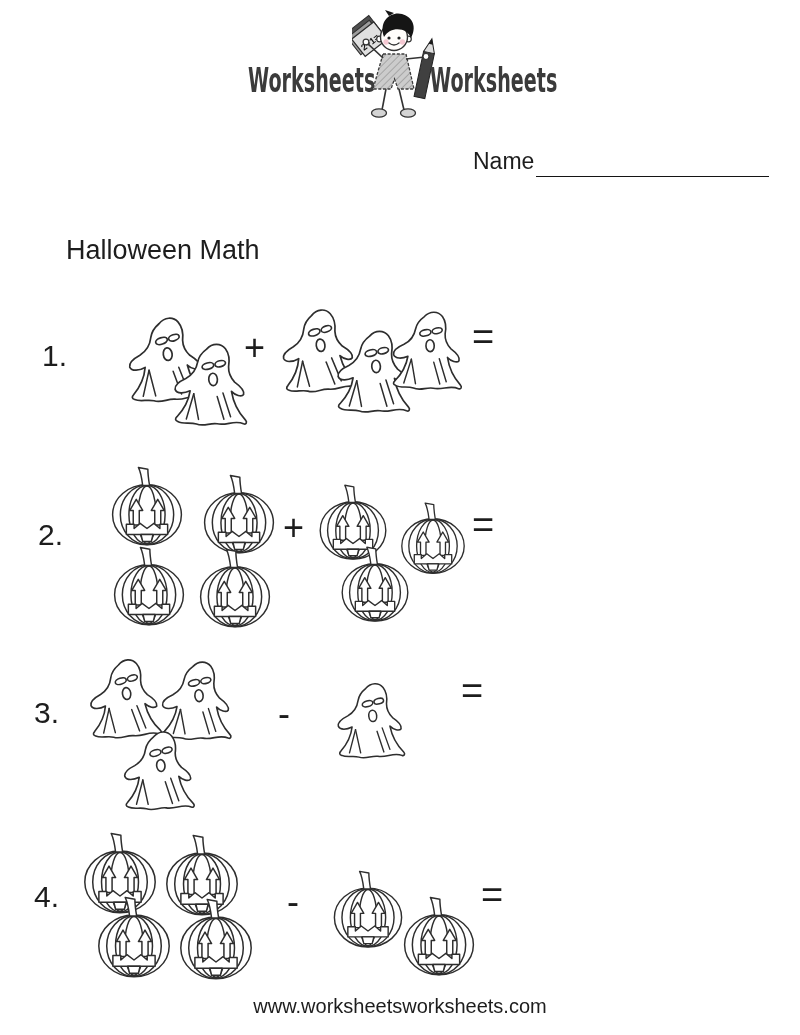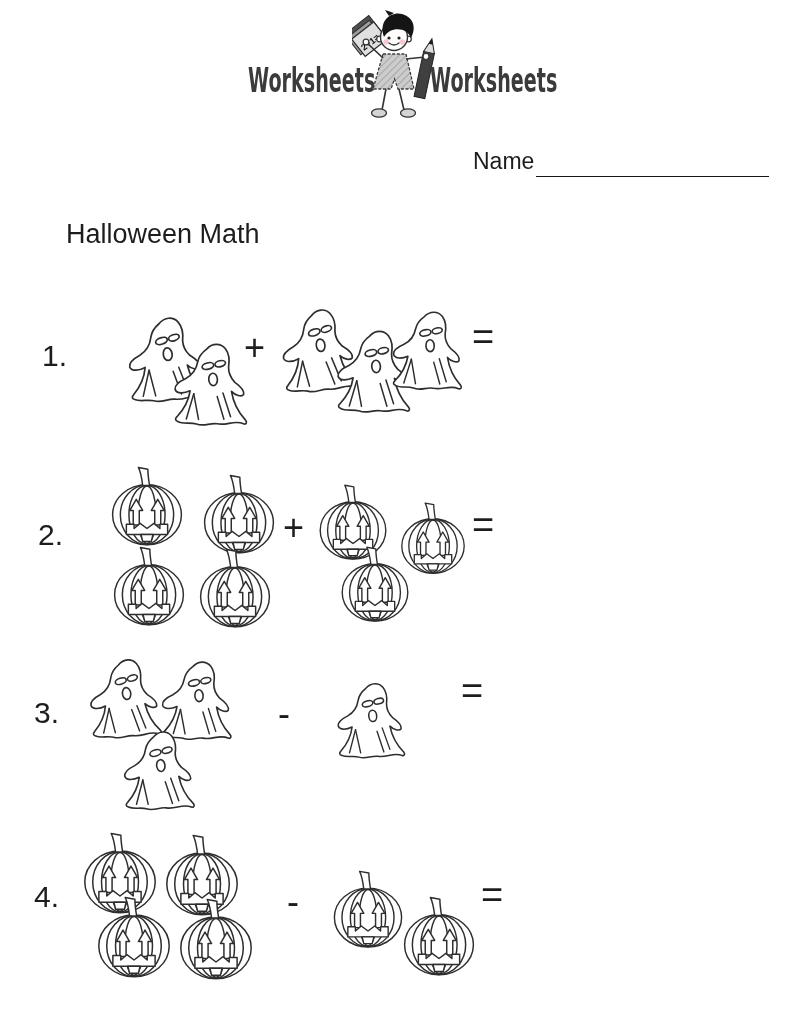"Halloween Math" div.title { top: 220px -> 236px }
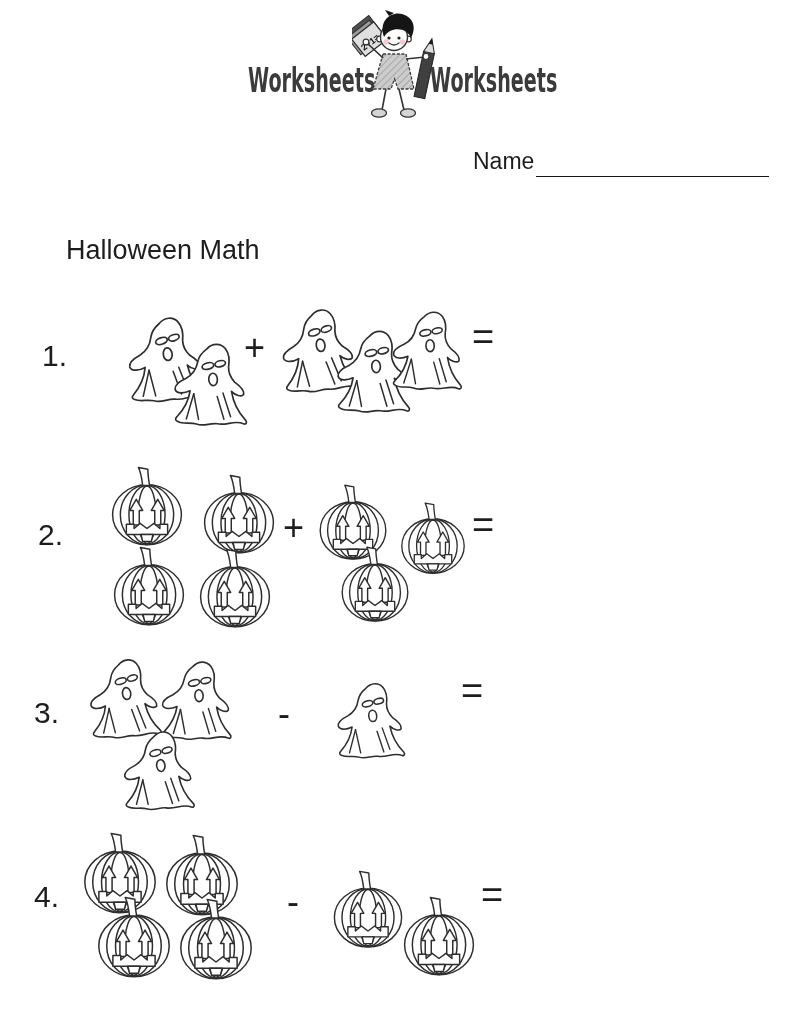"www.worksheetsworksheets.com" div.footer { html: none -> <div>www.worksheetsworksheets.com</div> }
